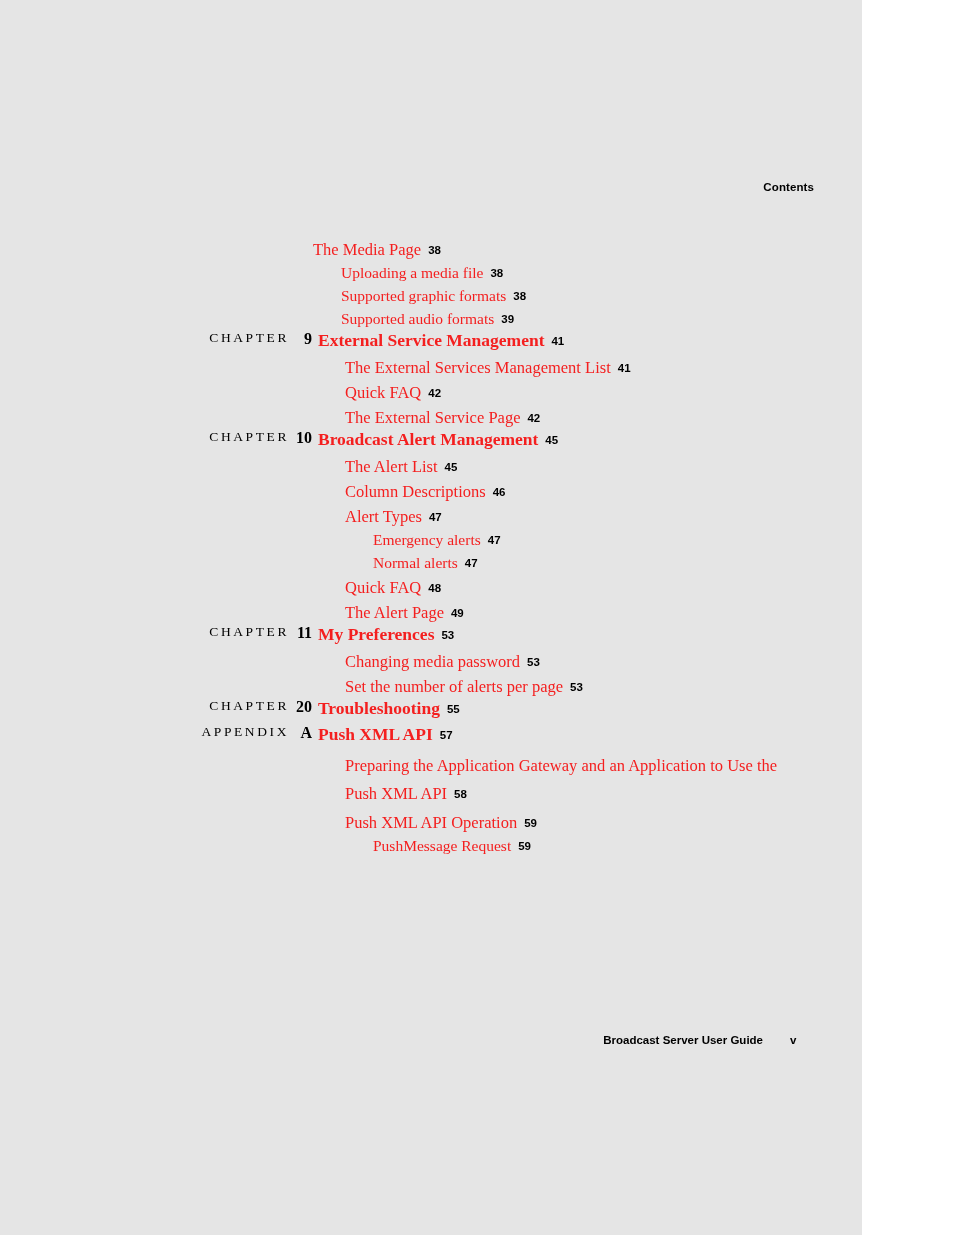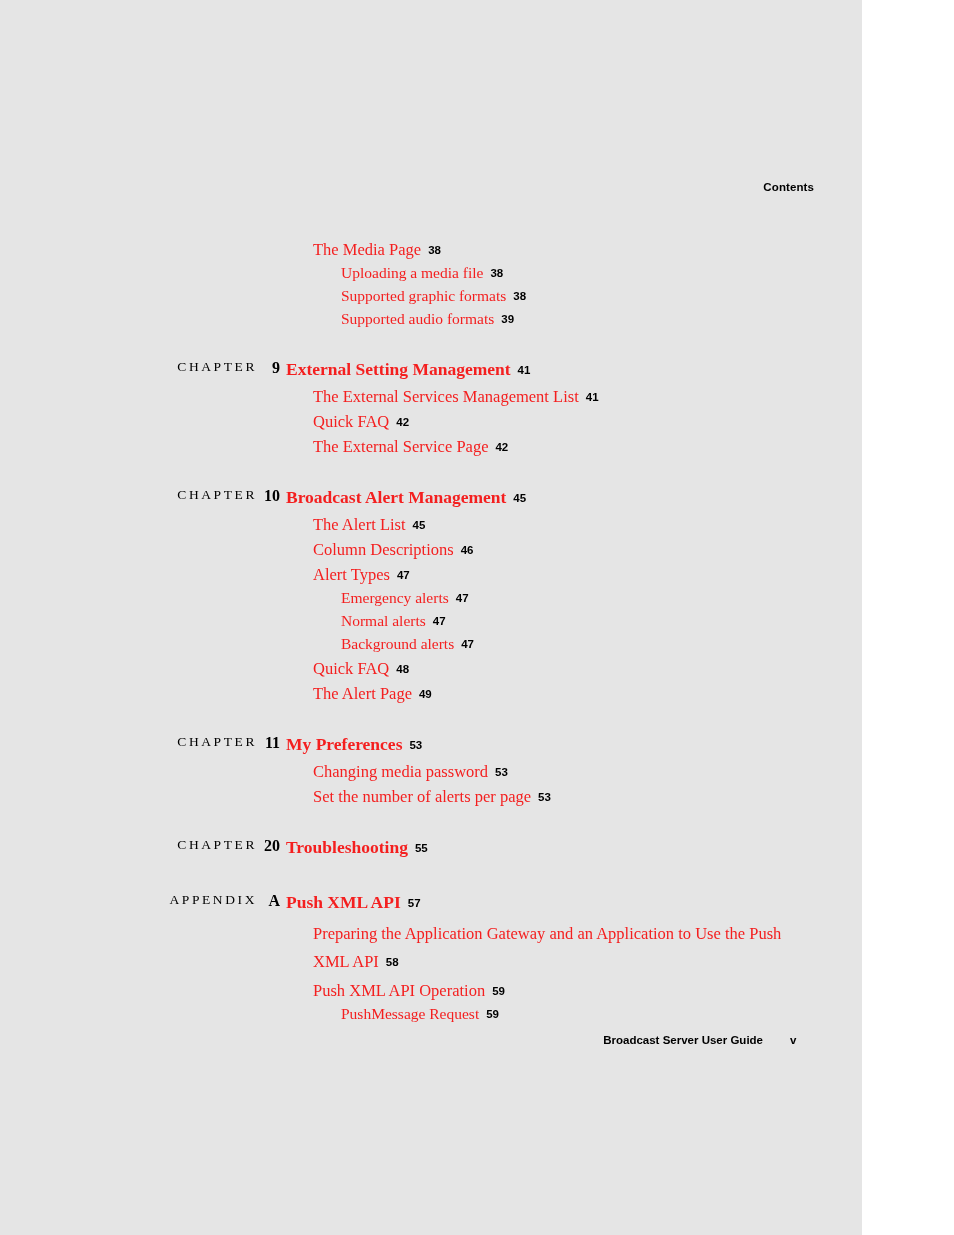"CHAPTER" .chapter-block.spaced { margin-top: 29px -> none; padding-left: none -> 32px }
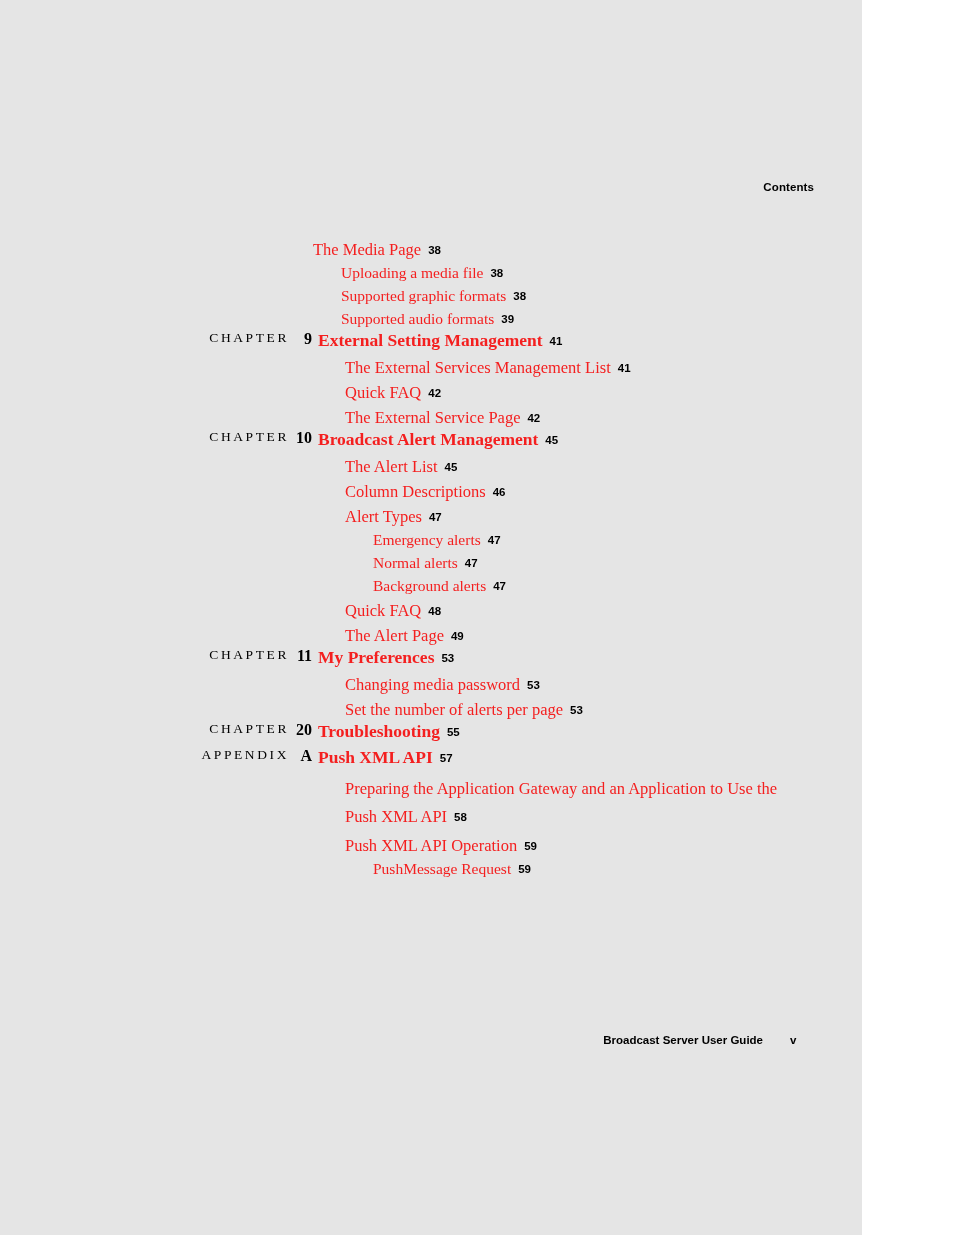"External Setting Management" span.chap-title { text: Setting -> Service }
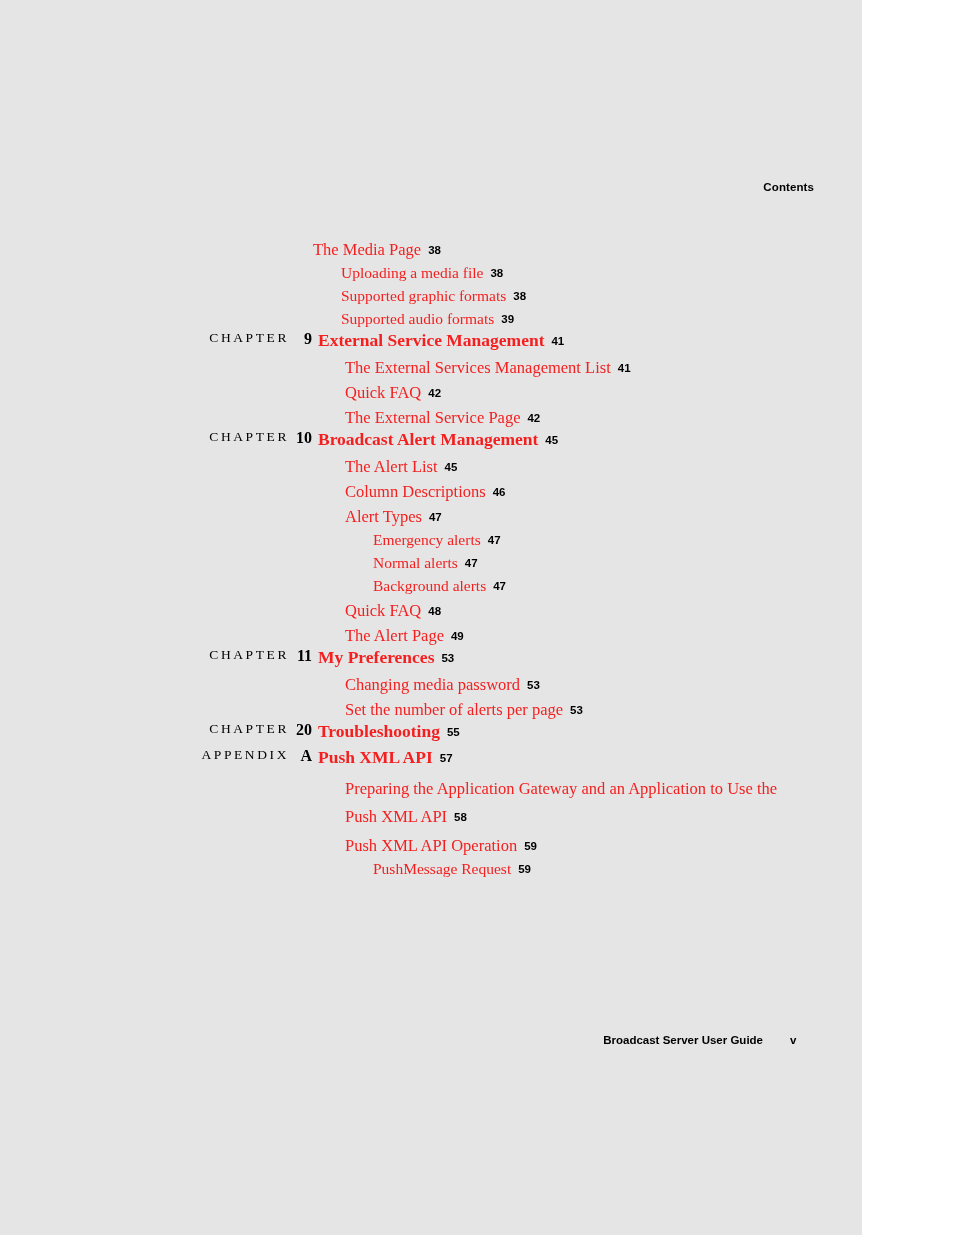"Background alerts 47" div.entry-l2 { html: <div><span>Background alerts</span><span>47</span></div> -> none }
